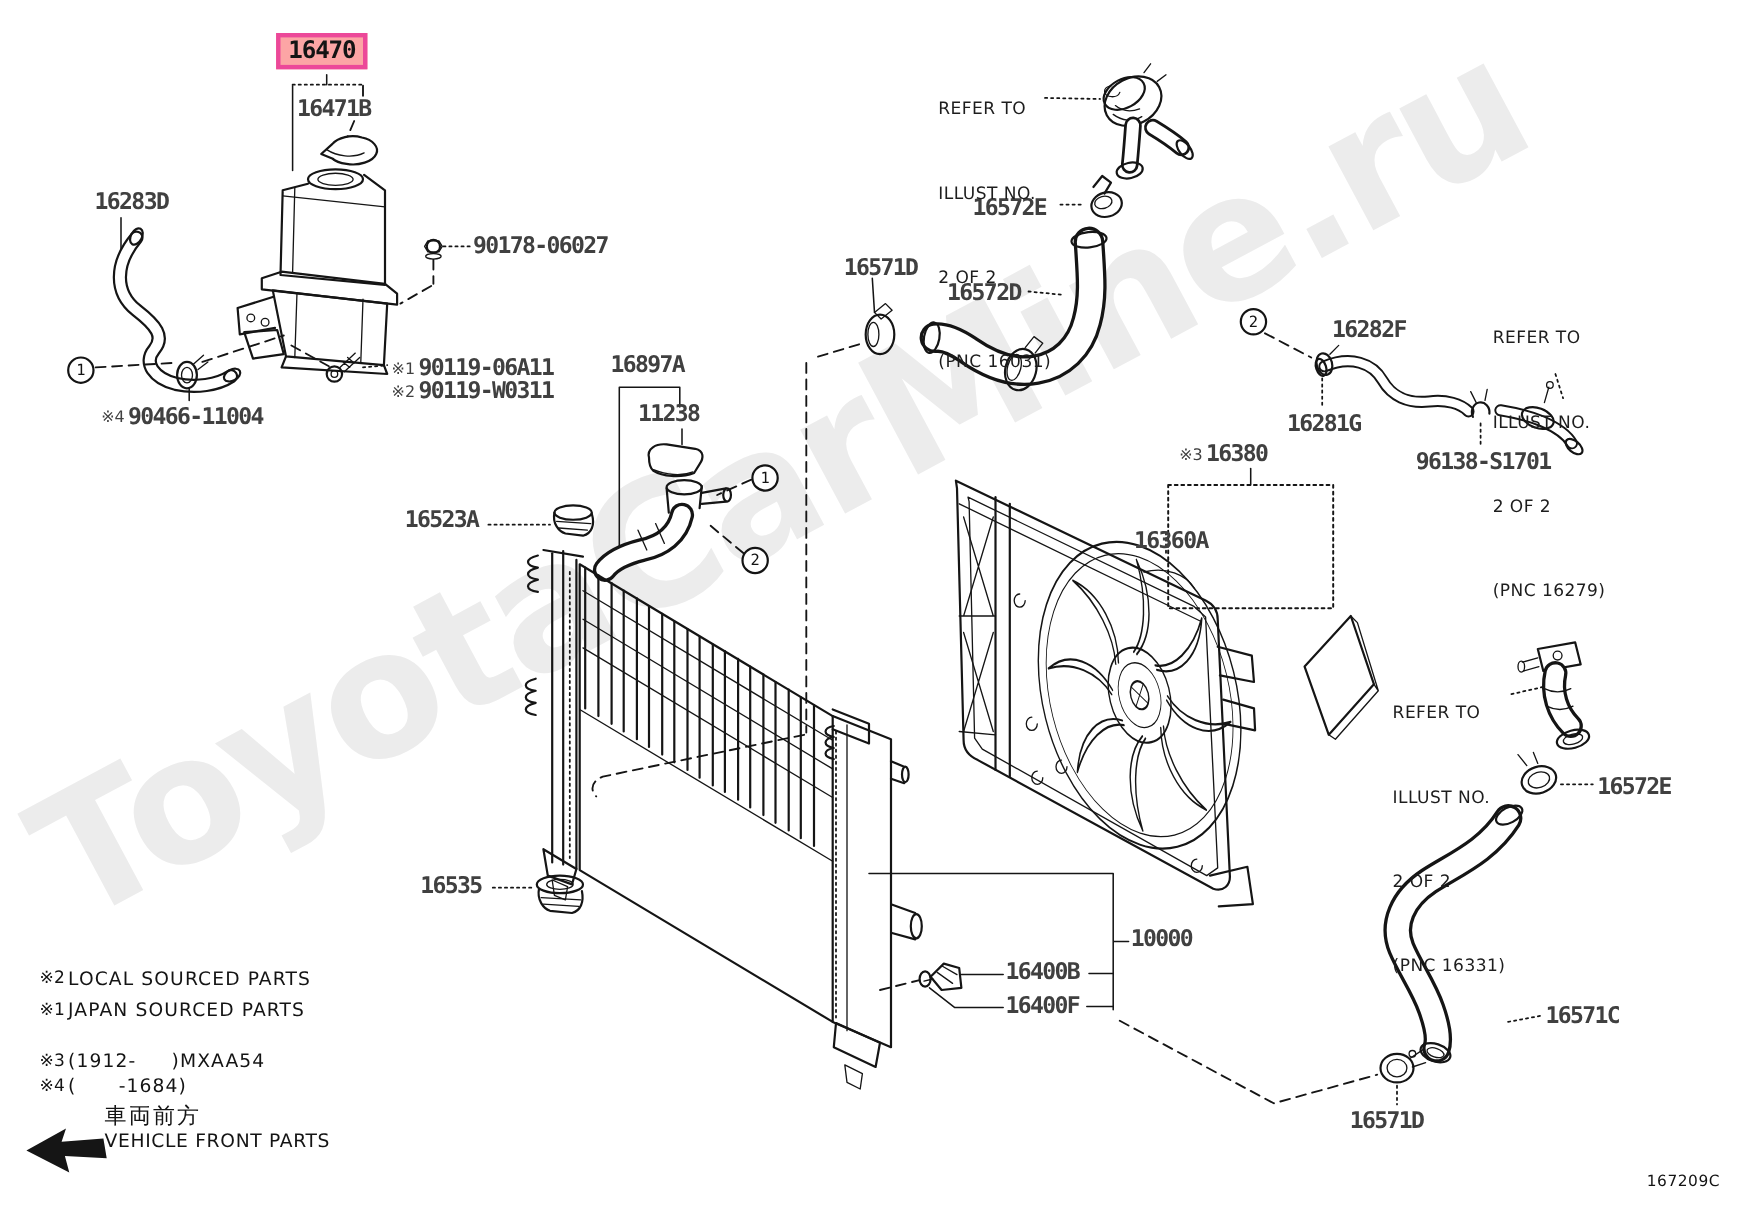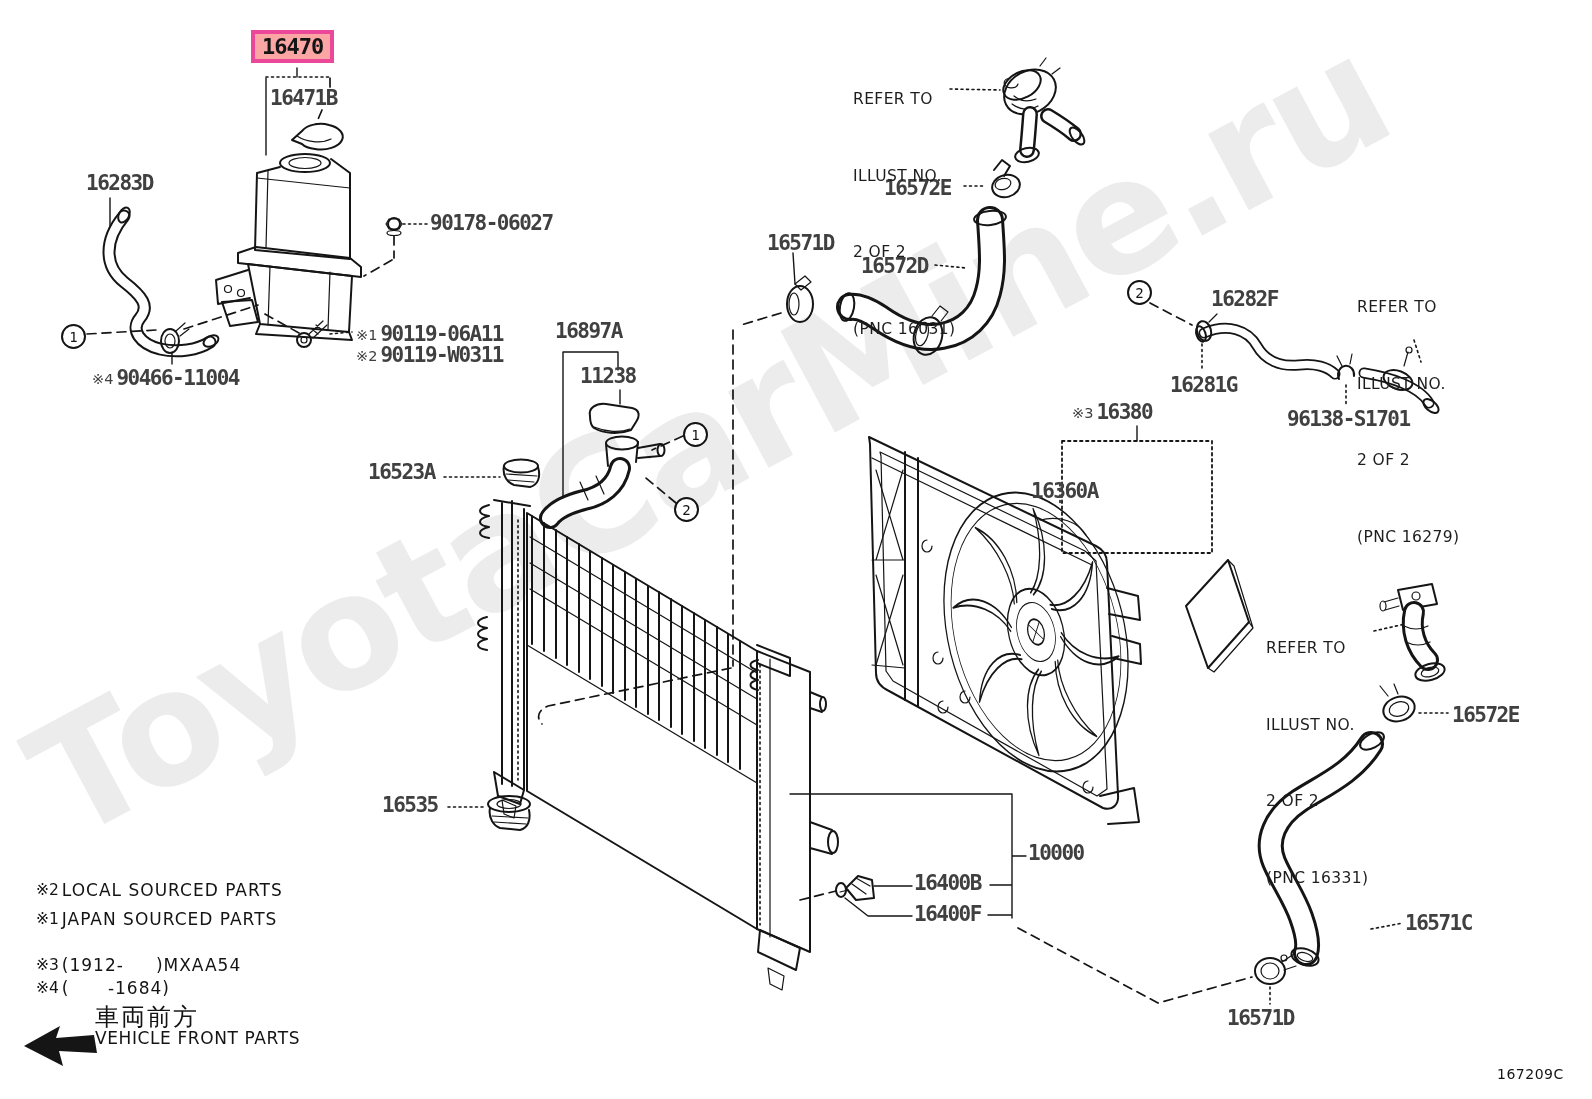"車両前方" .jp { font-size: 24px -> 20px }
